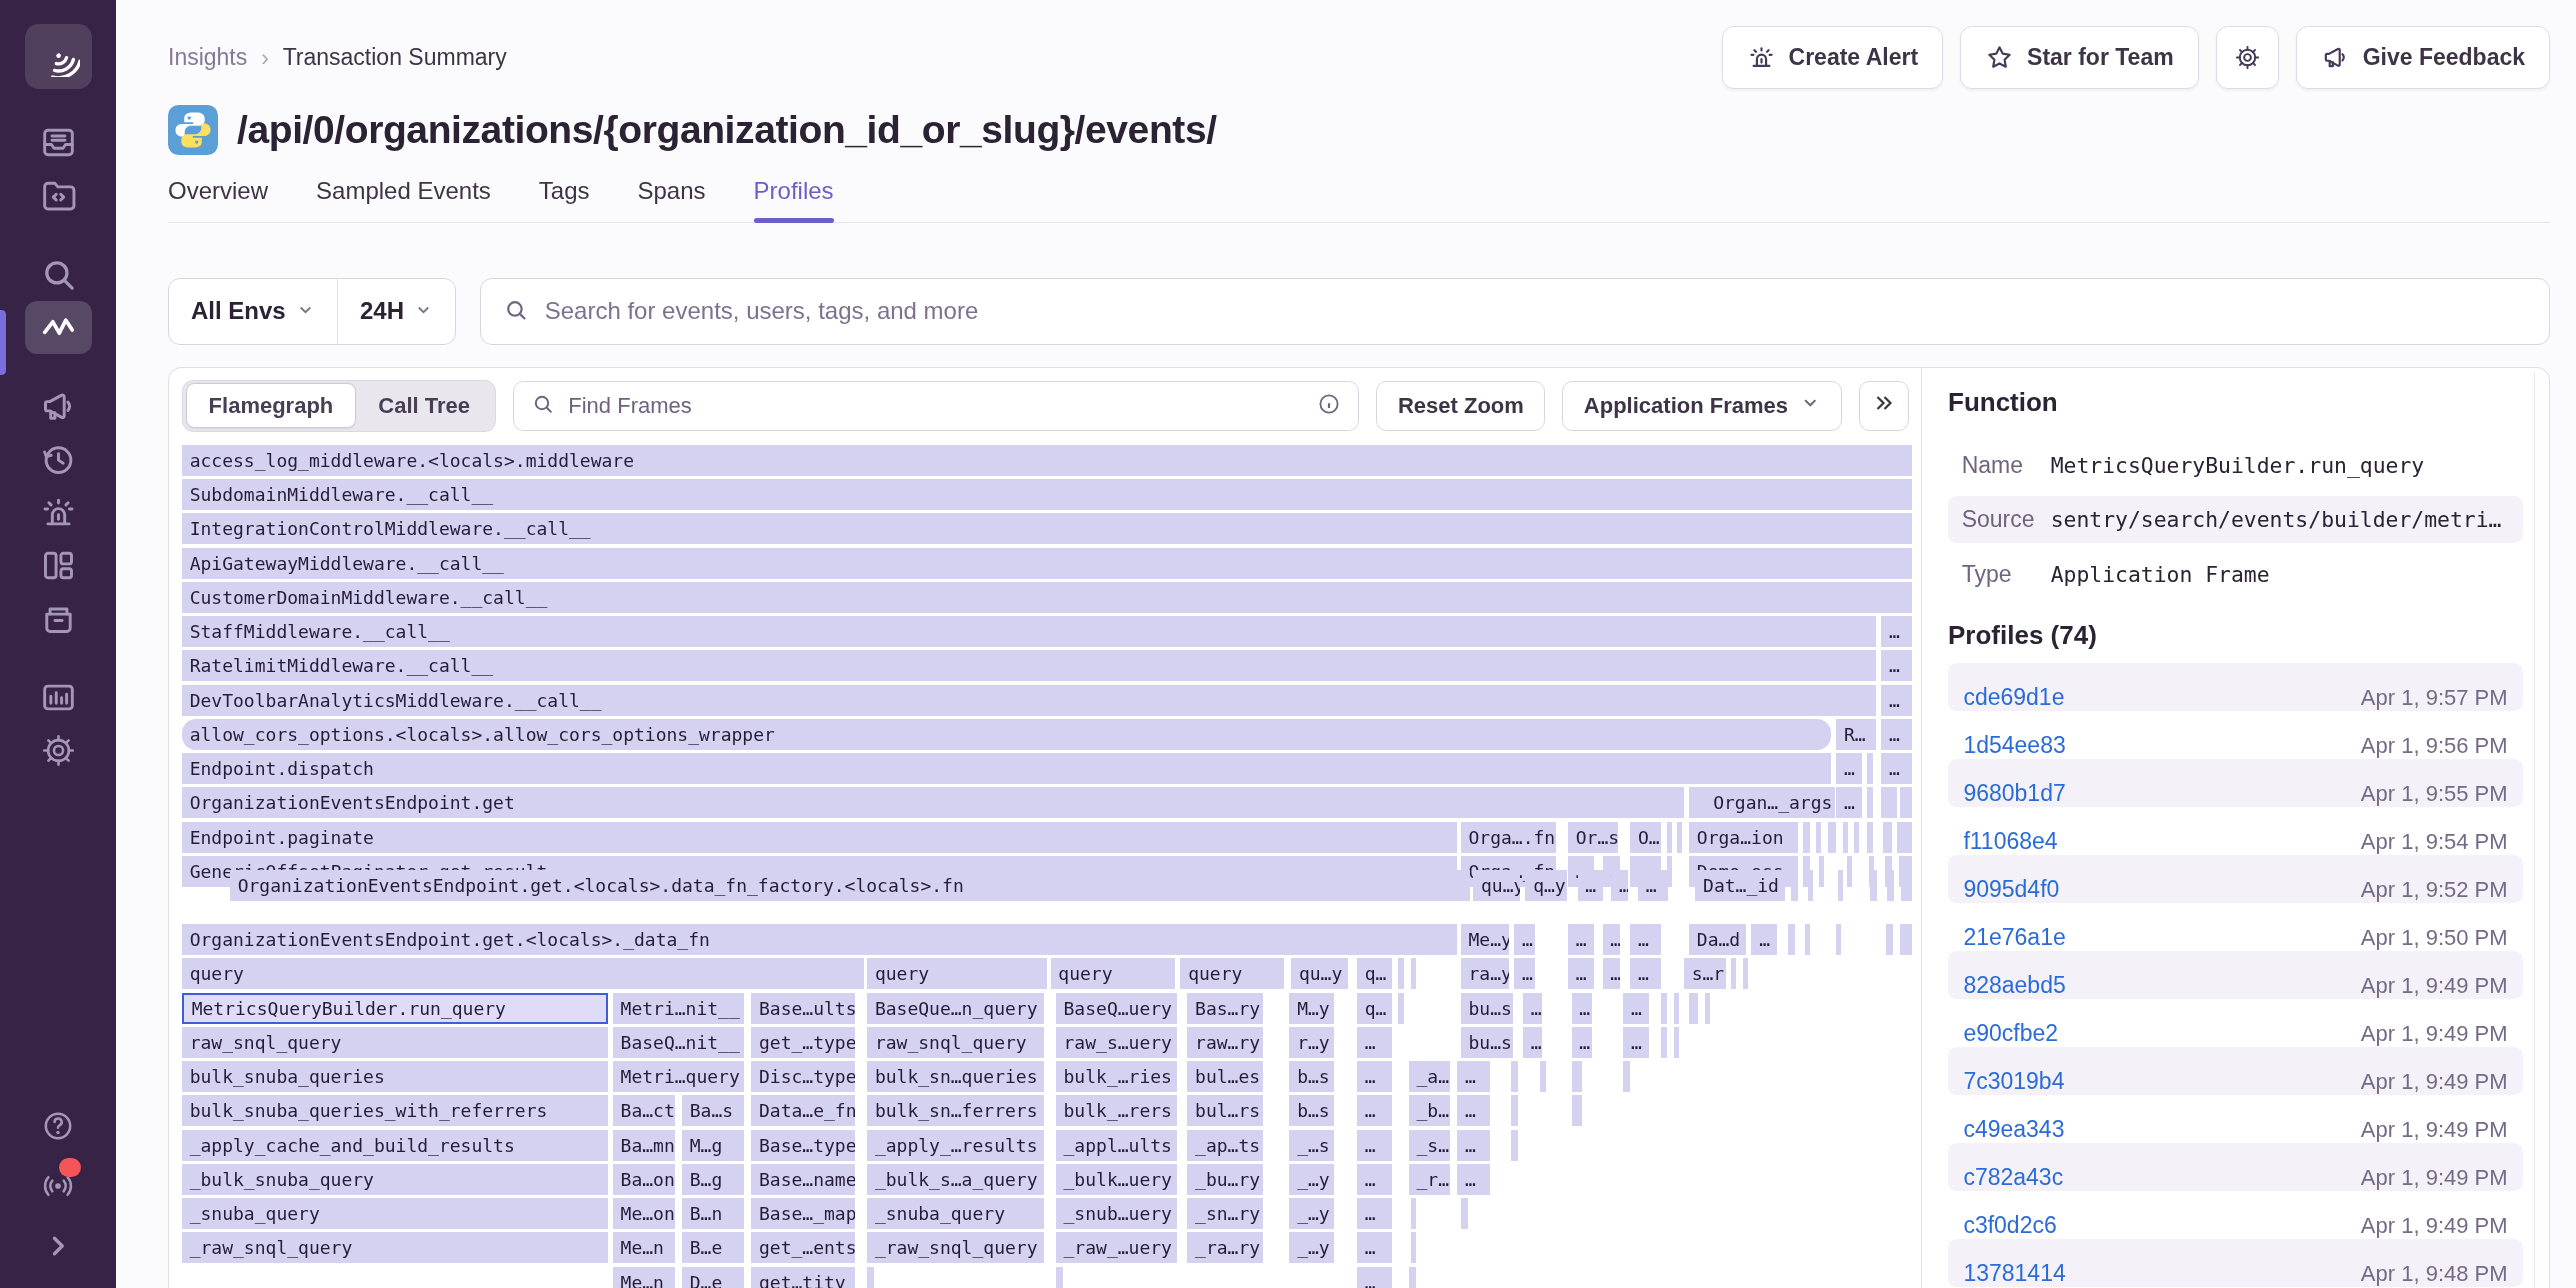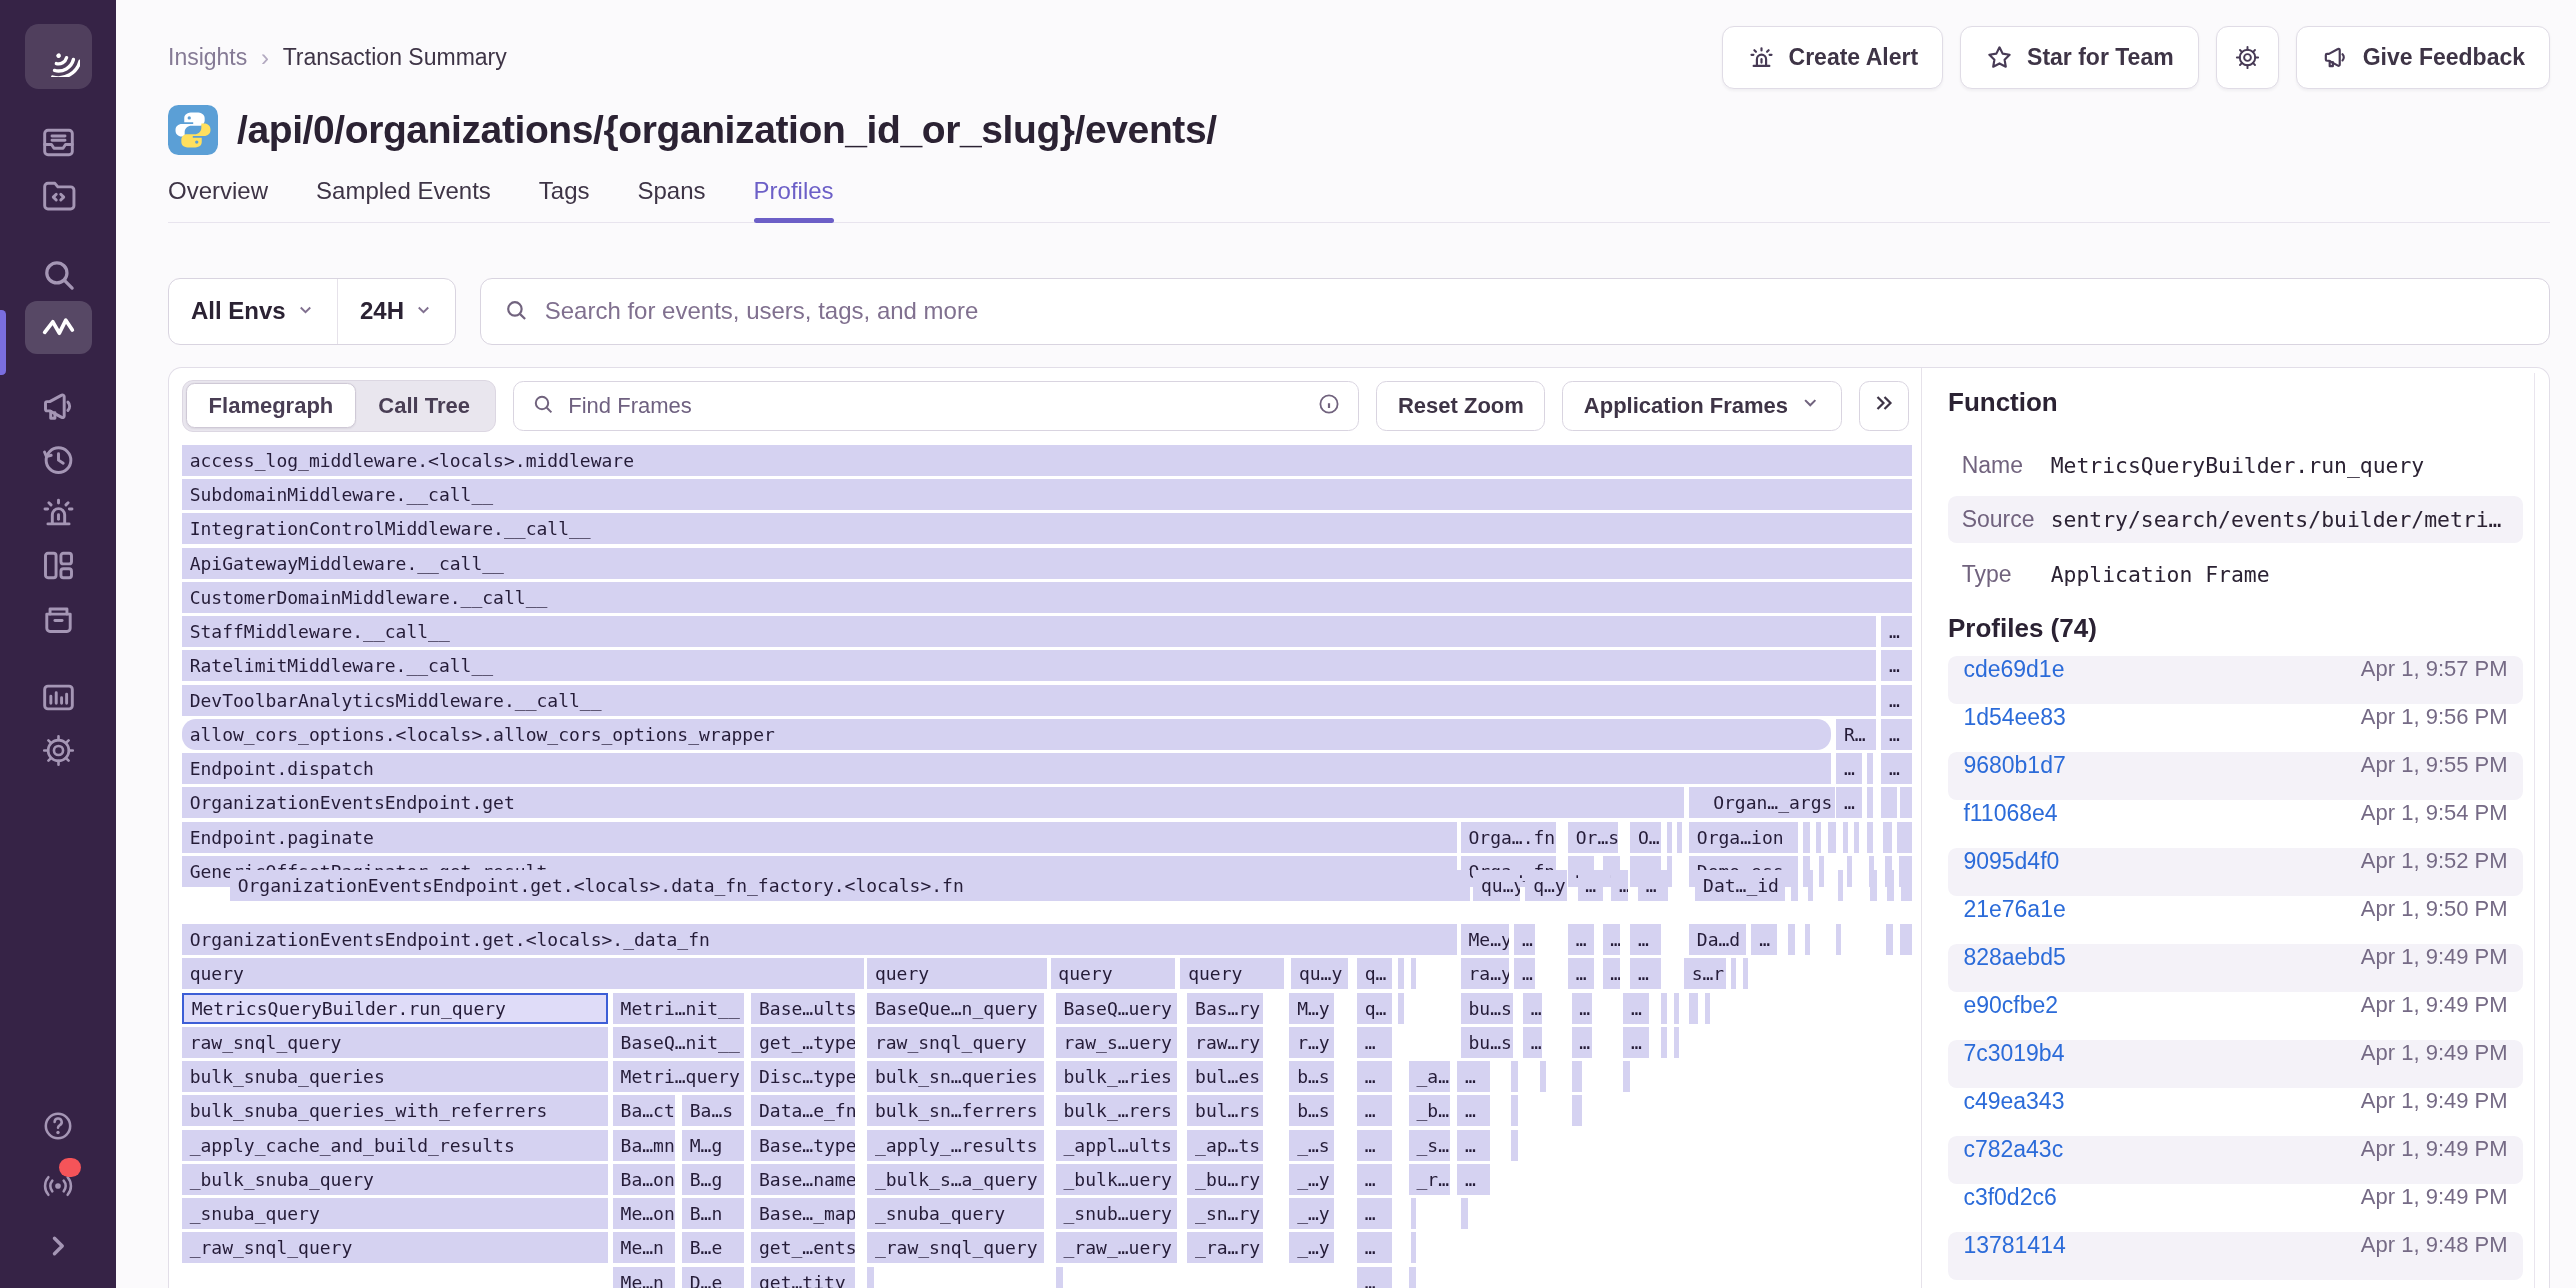"Profiles (74)" .profiles-heading { margin-top: 15px -> 22px }
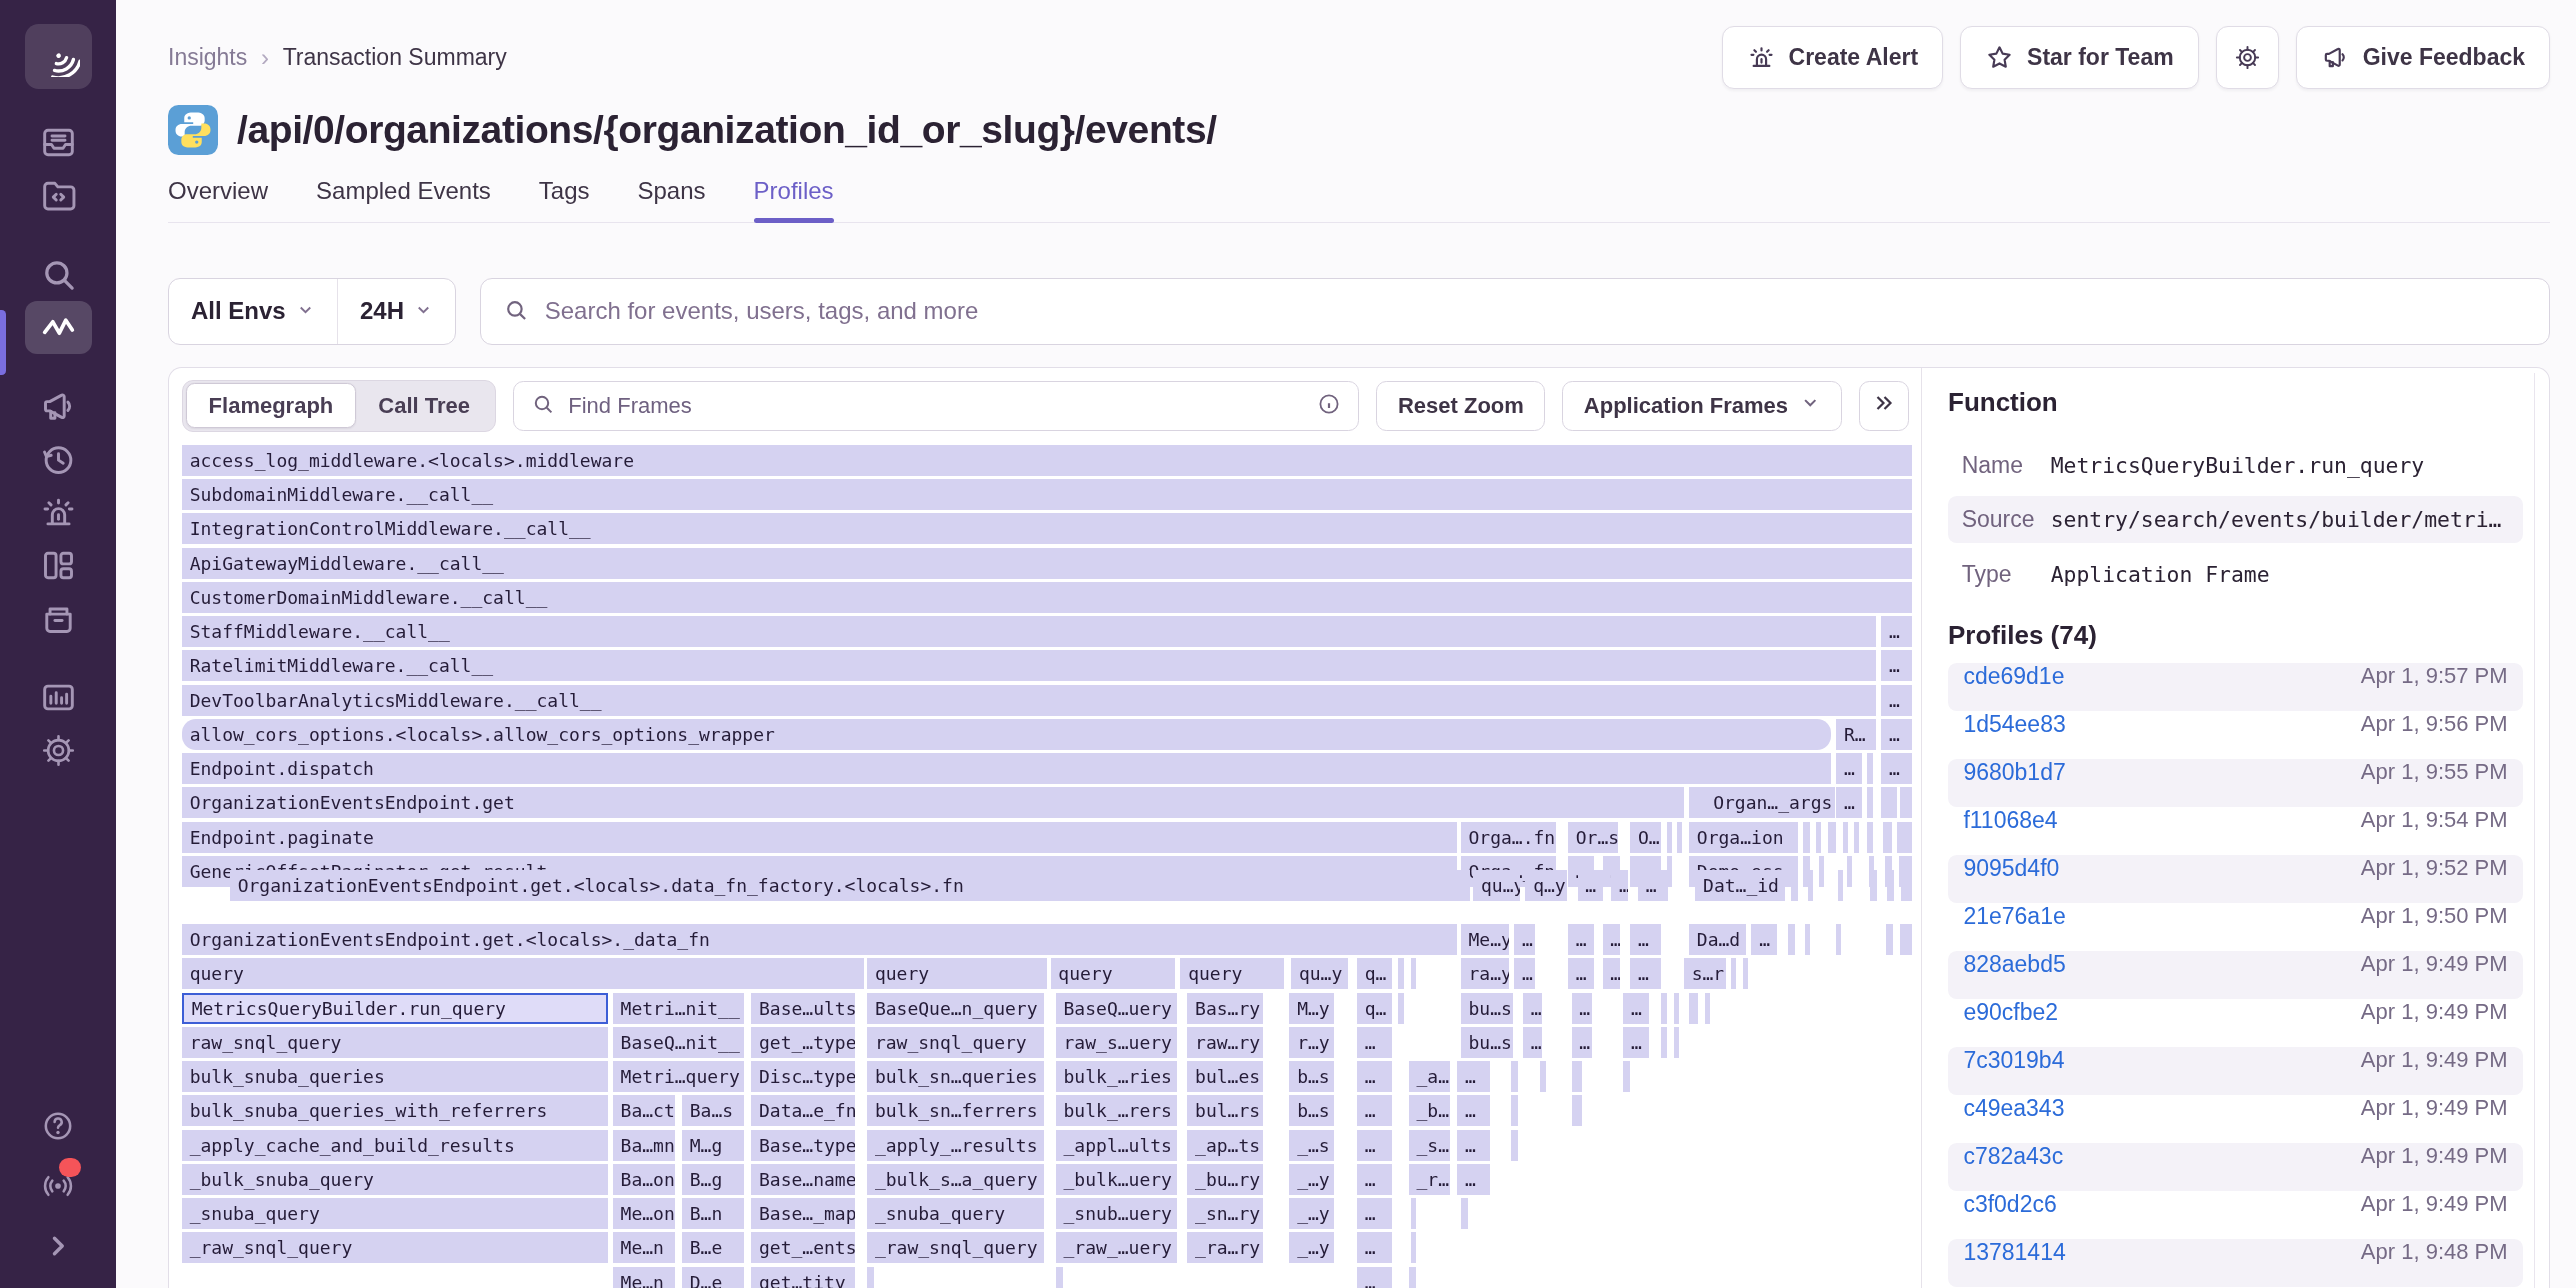"cde69d1e" .profile-item { align-items: flex-start -> flex-end }
